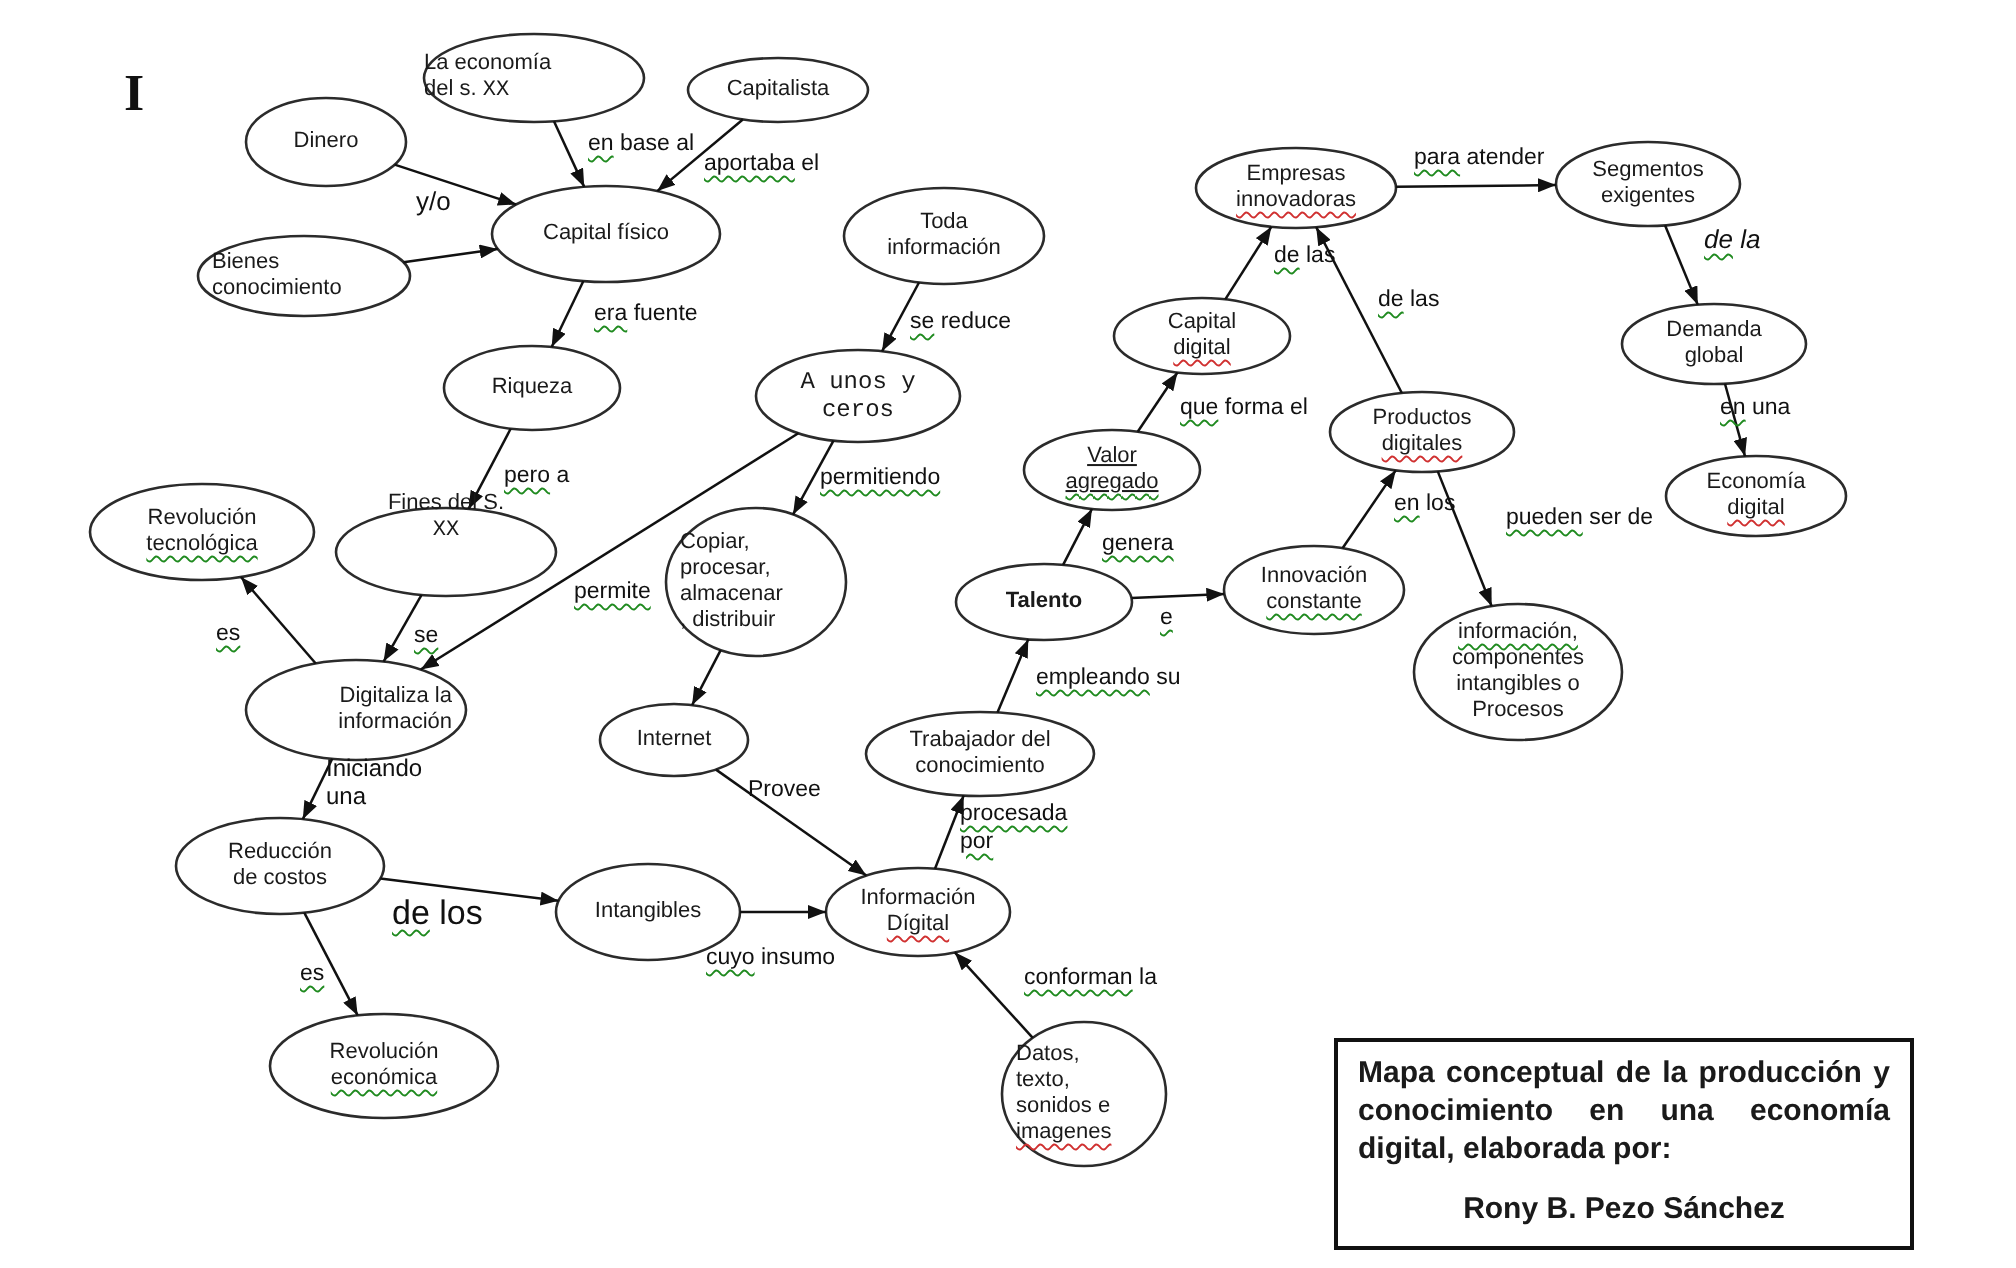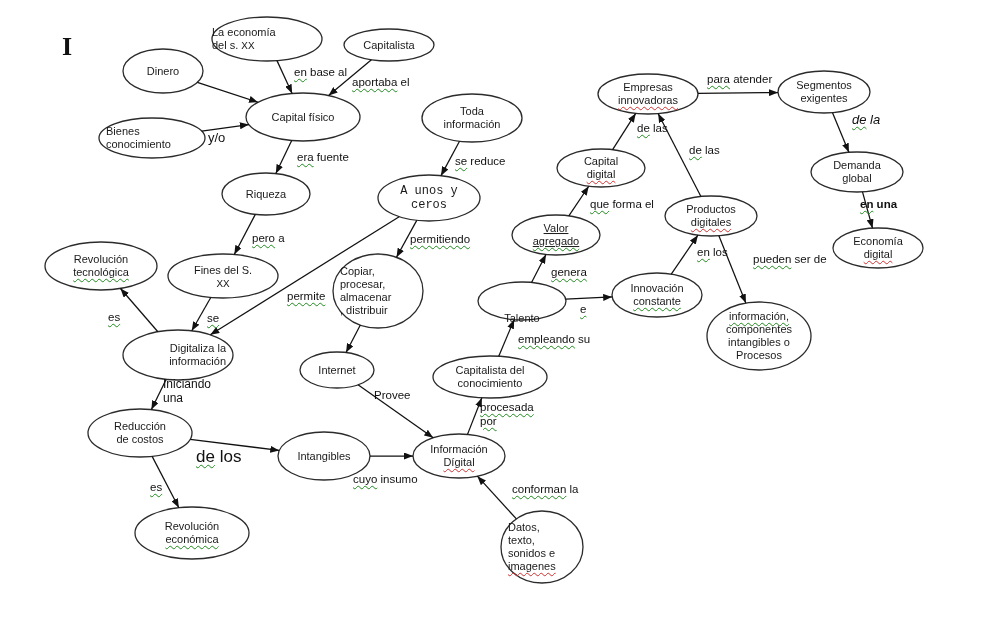"y/o" div.edge-label { margin-top: 37px -> none }
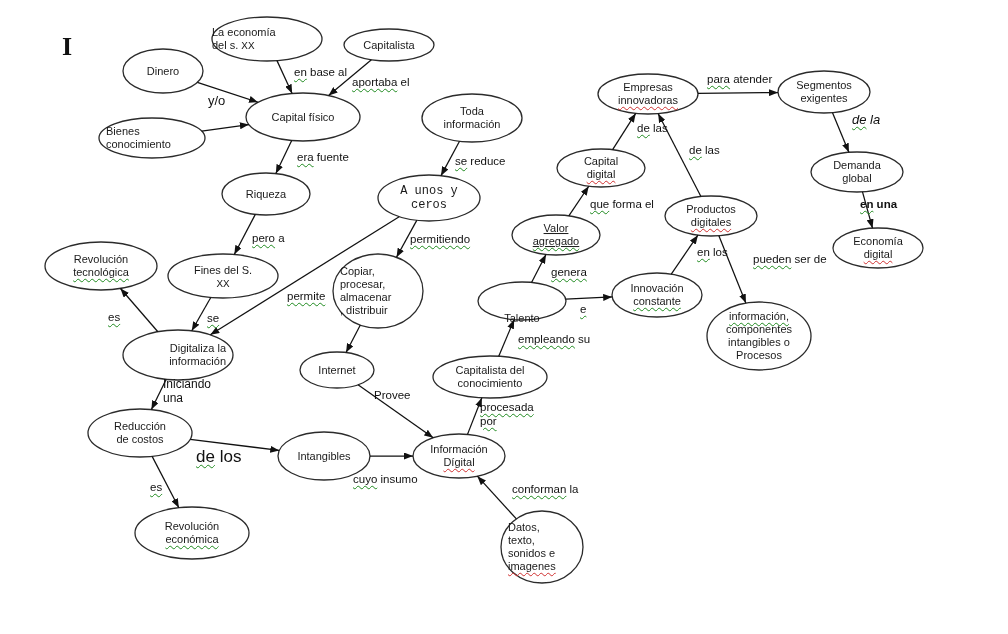"en una" div.edge-label { font-weight: bold -> none }
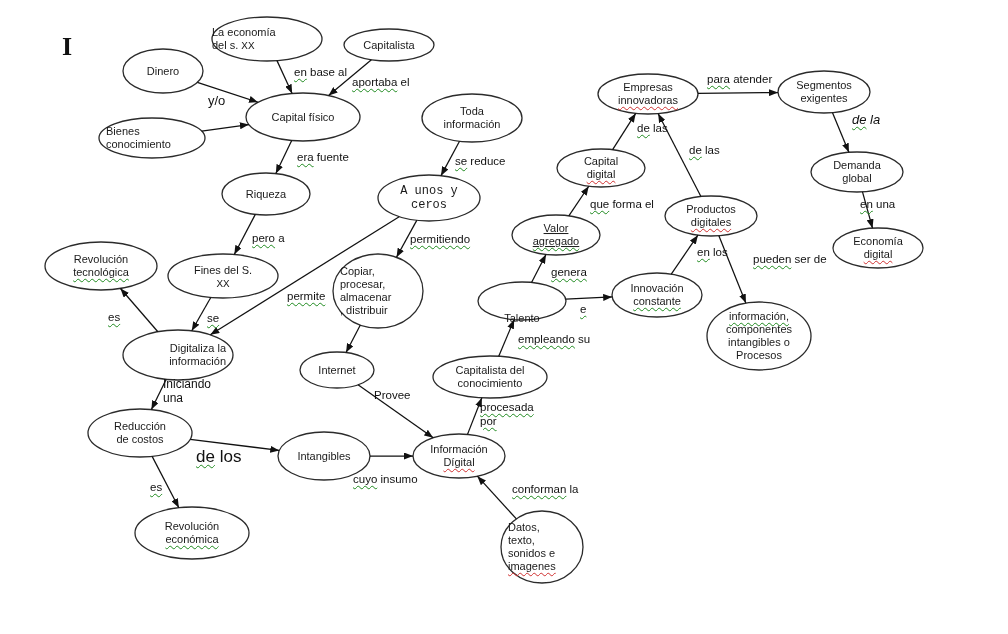"Fines del S." div.node-text { top: 277px -> 259px }
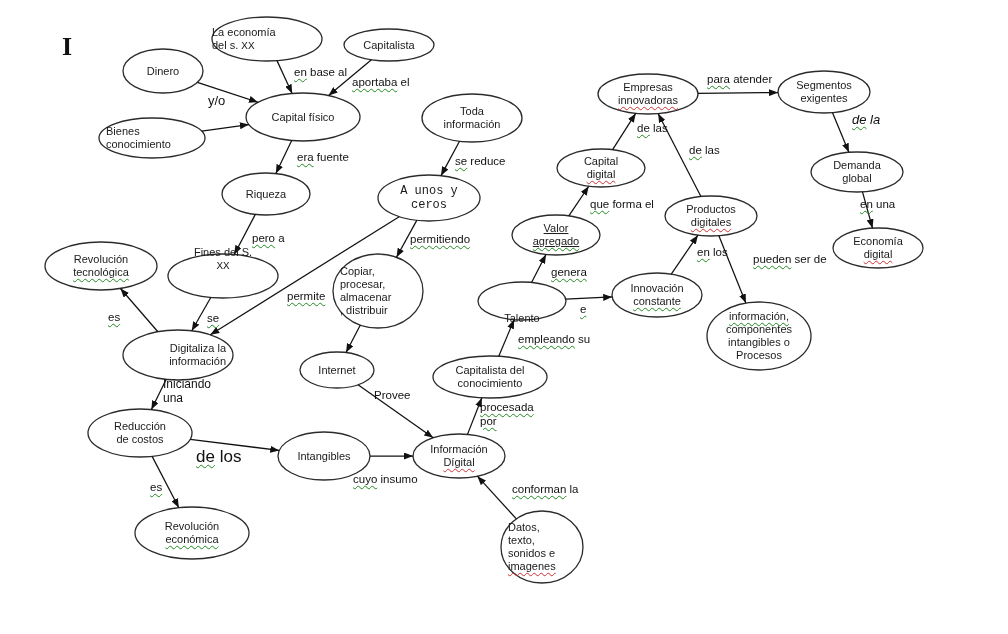"Talento" div.node-text { font-weight: none -> bold; top: 318px -> 301px }
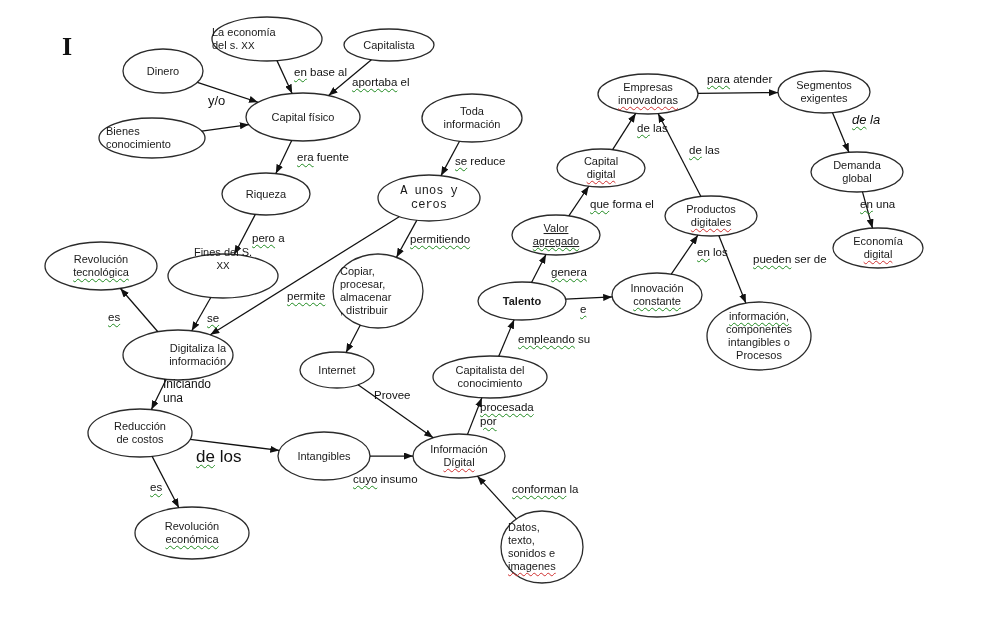"Capitalista del" span { text: Capitalista -> Trabajador }
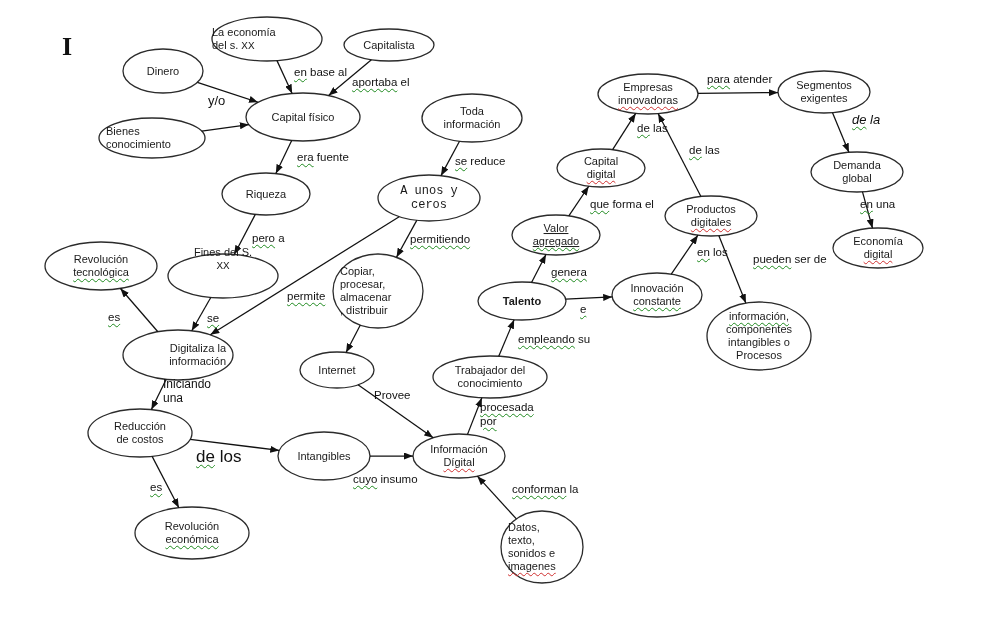"Mapa conceptual de la producción" div.caption-box { html: none -> <div> <p>Mapa conceptual de la producción y conocimiento en una economía digital, elaborada por:</p> <p>Rony B. Pezo Sánchez</p> </div> }
